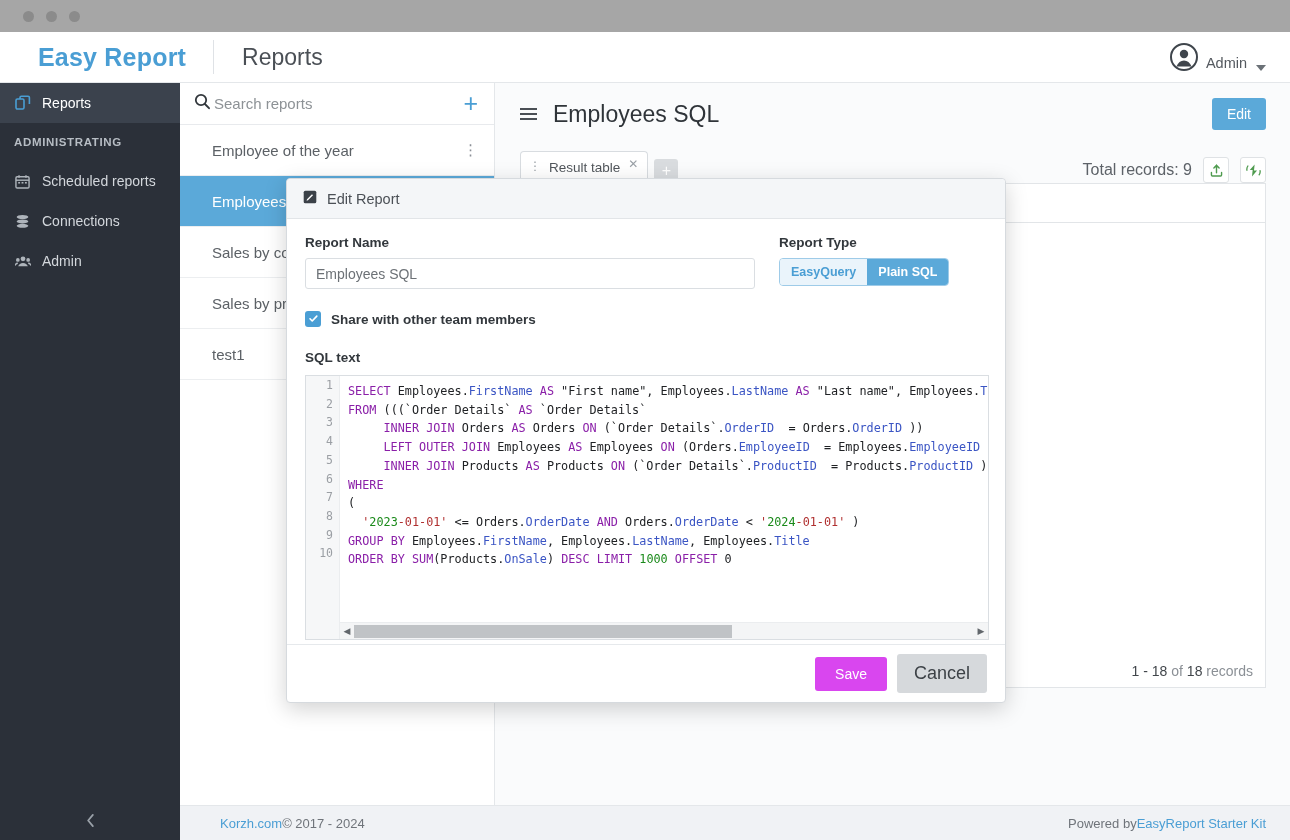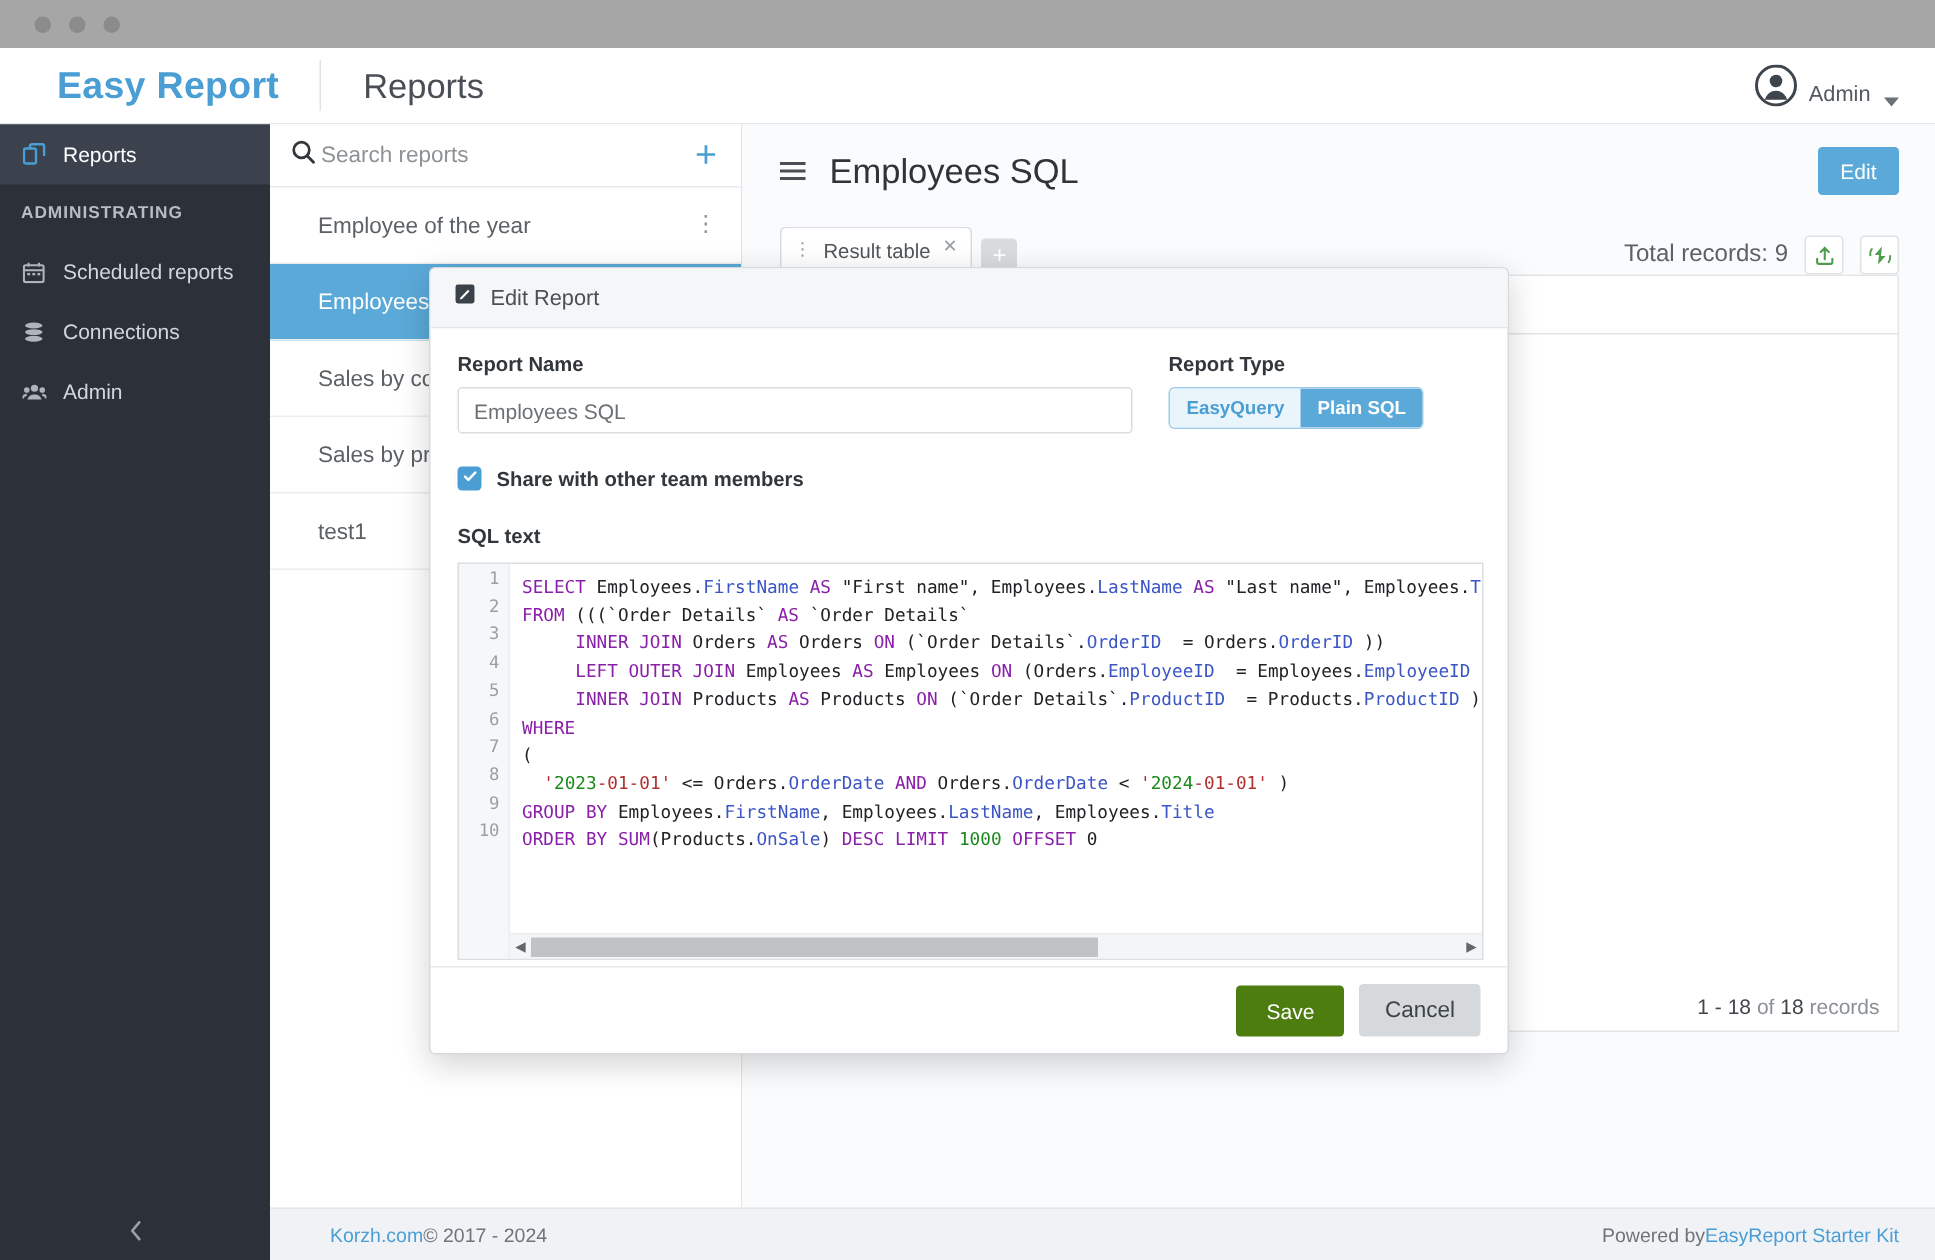"Save" .btn-save { background: #4d7c0f -> #d946ef }
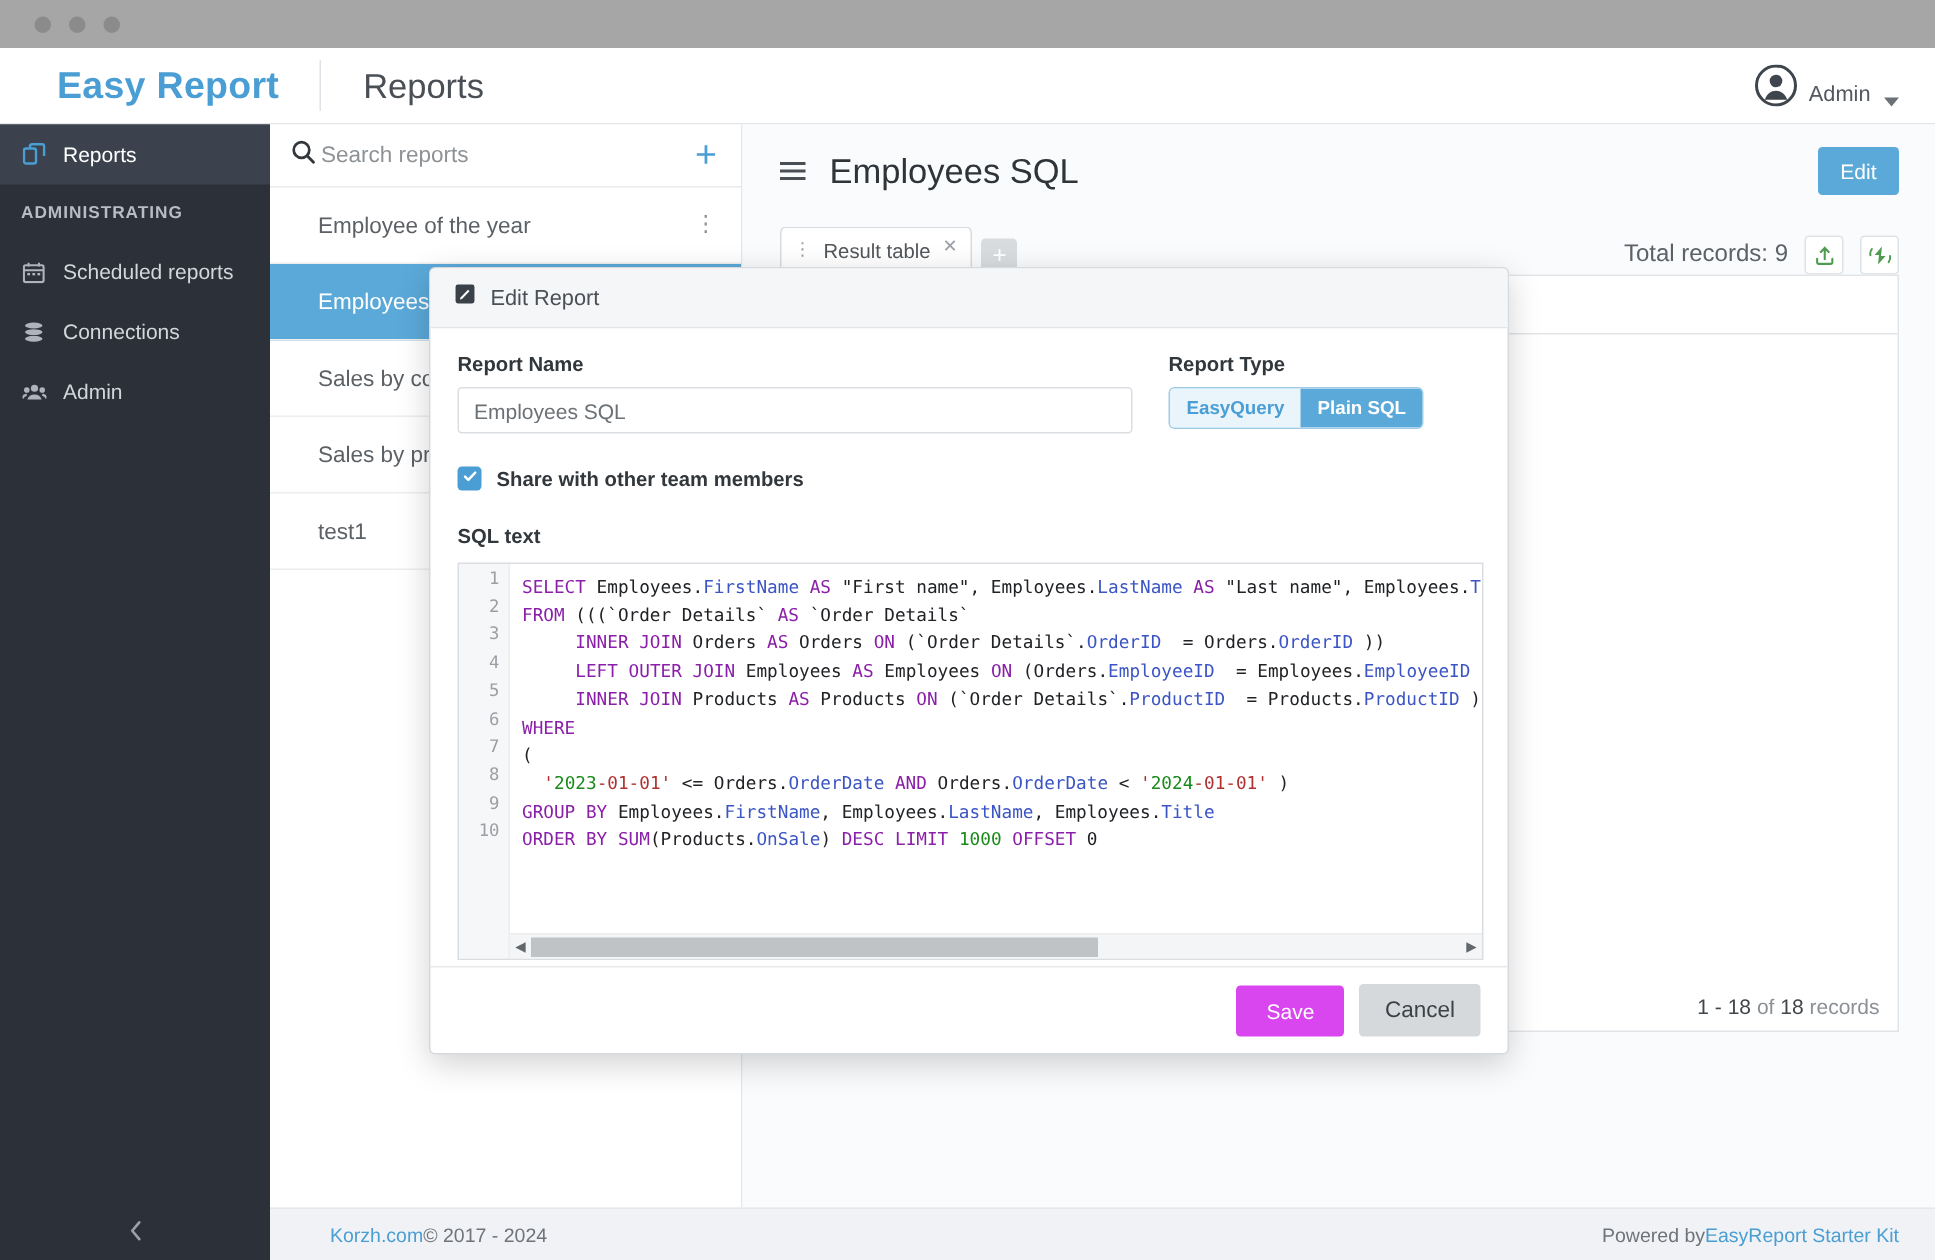"Cancel" .btn-cancel { font-size: 15px -> 18px }
